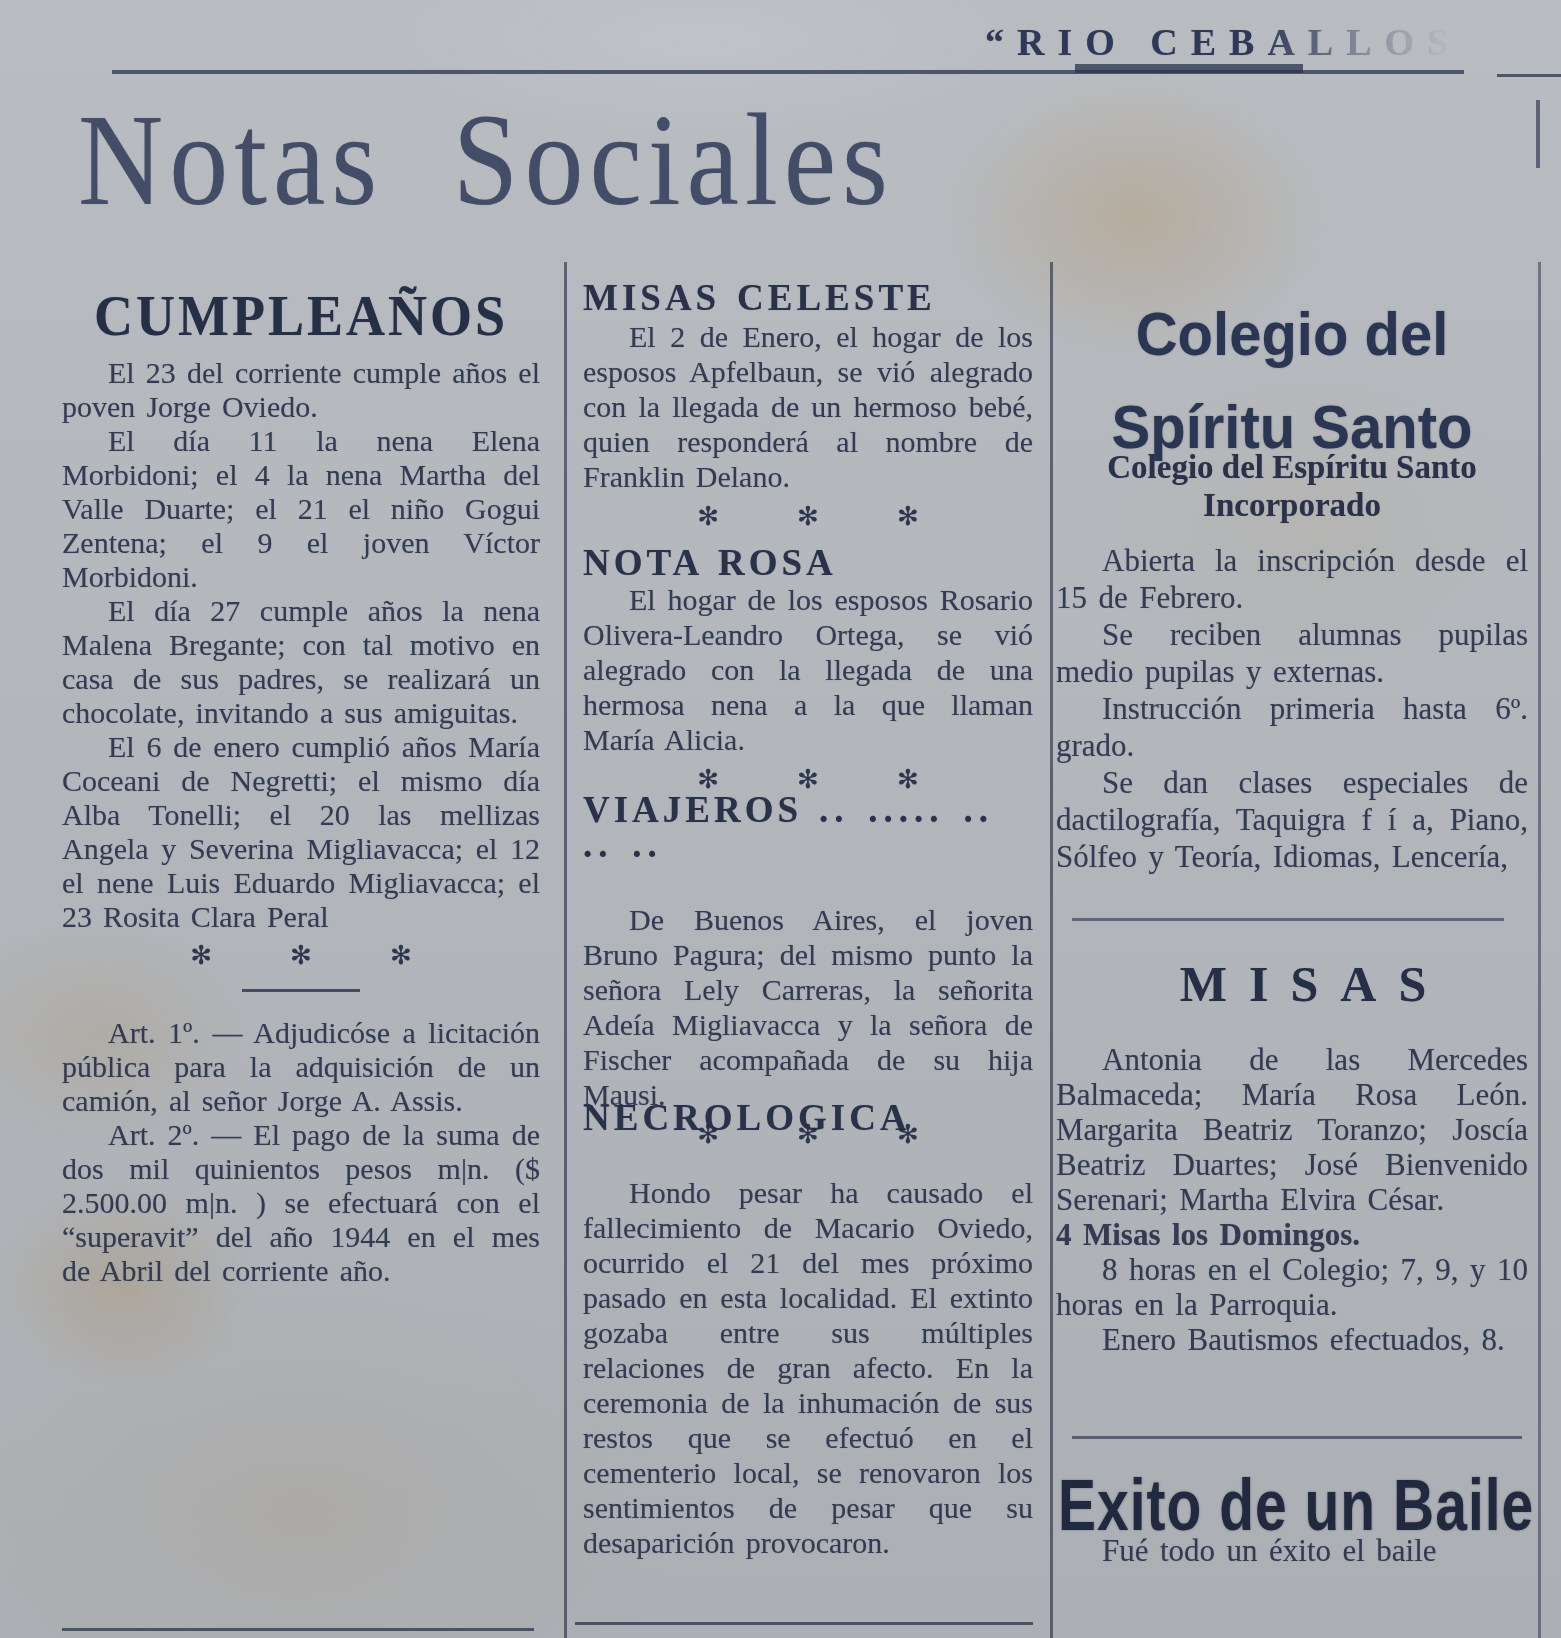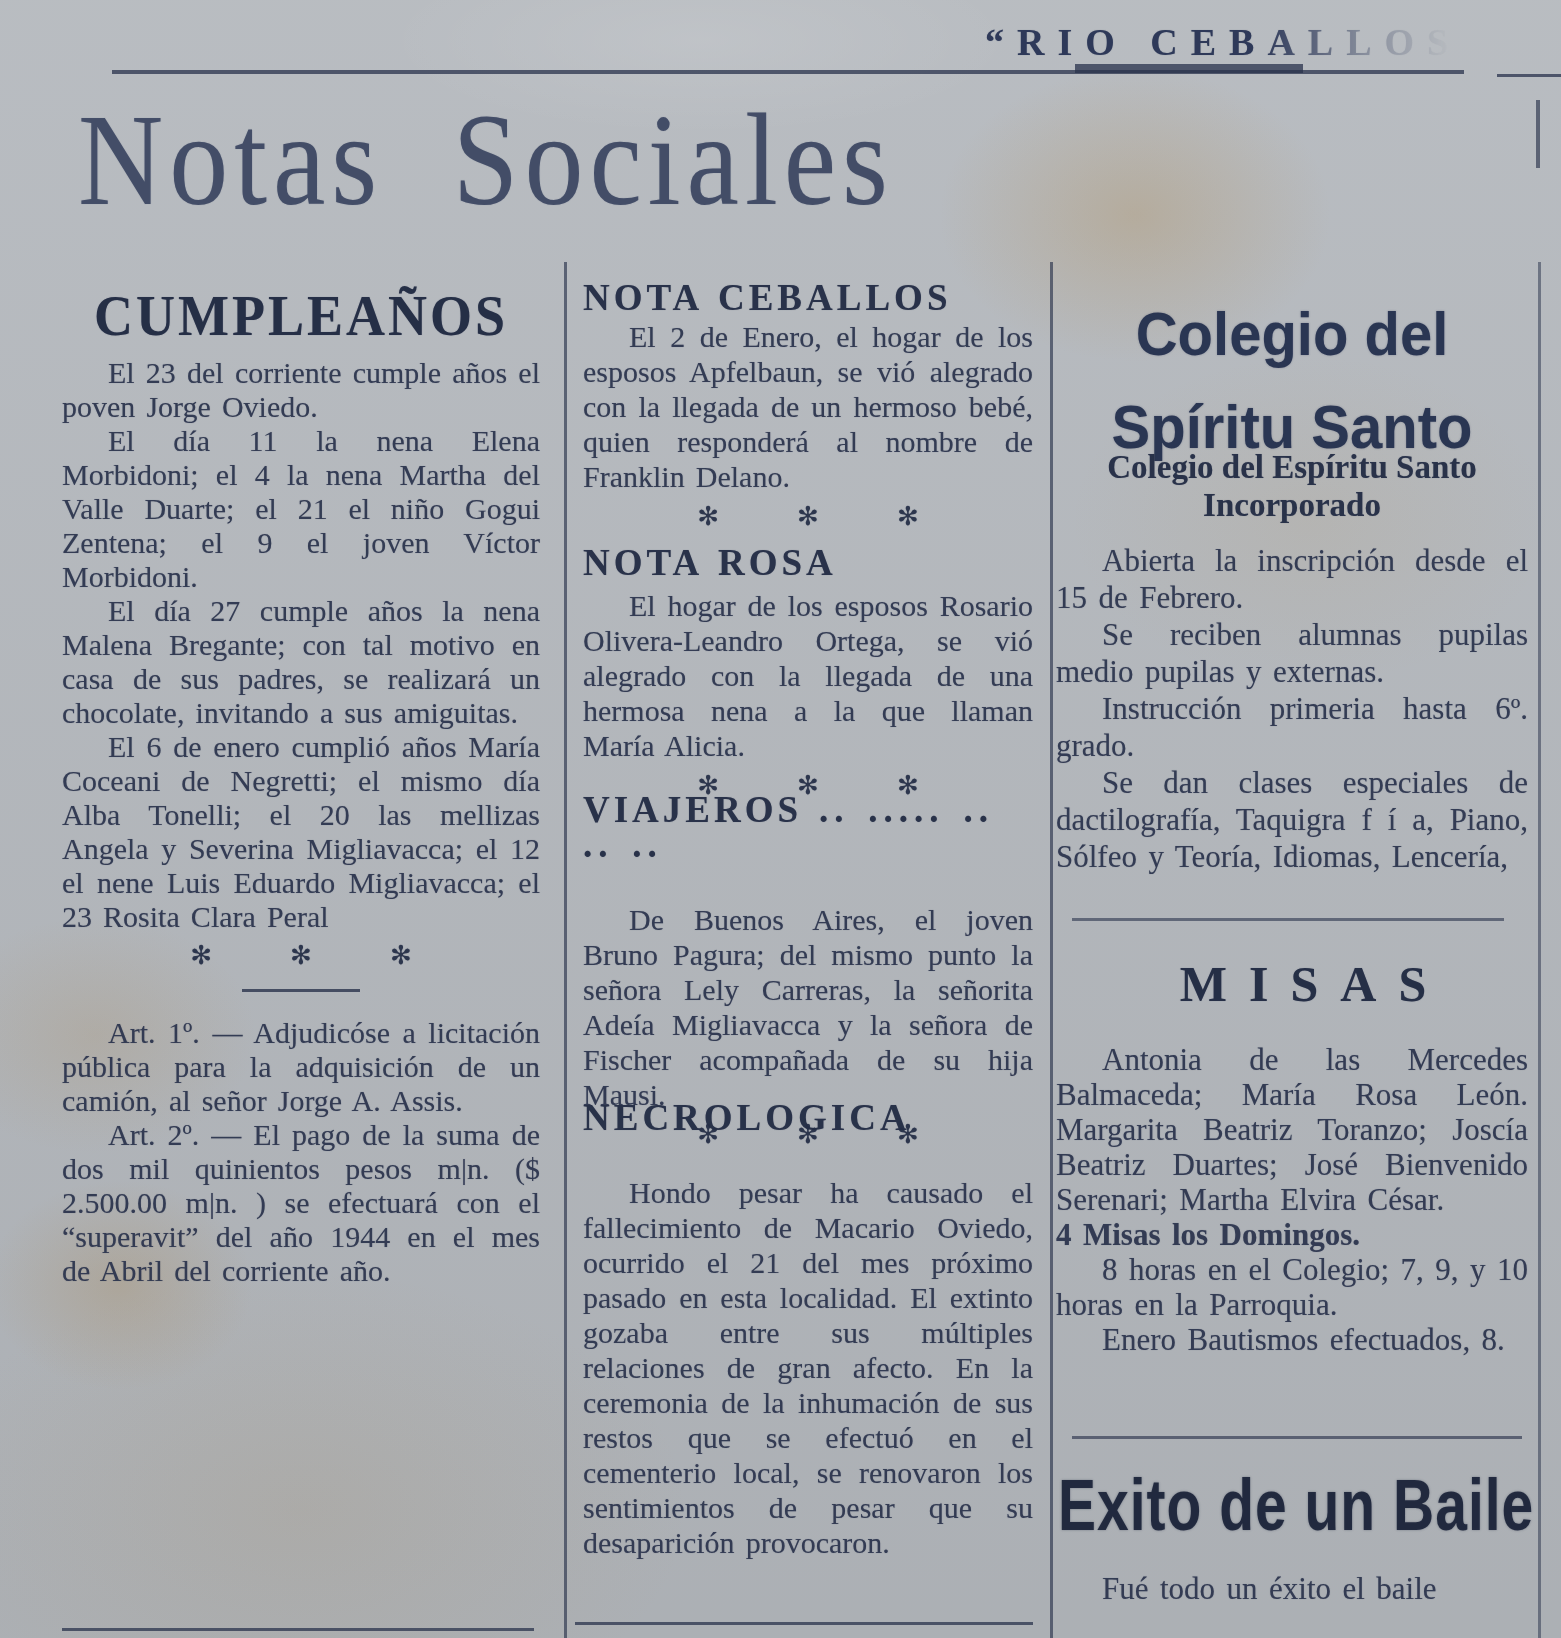"NOTA CEBALLOS" div.sec-head { text: NOTA CEBALLOS -> MISAS CELESTE }
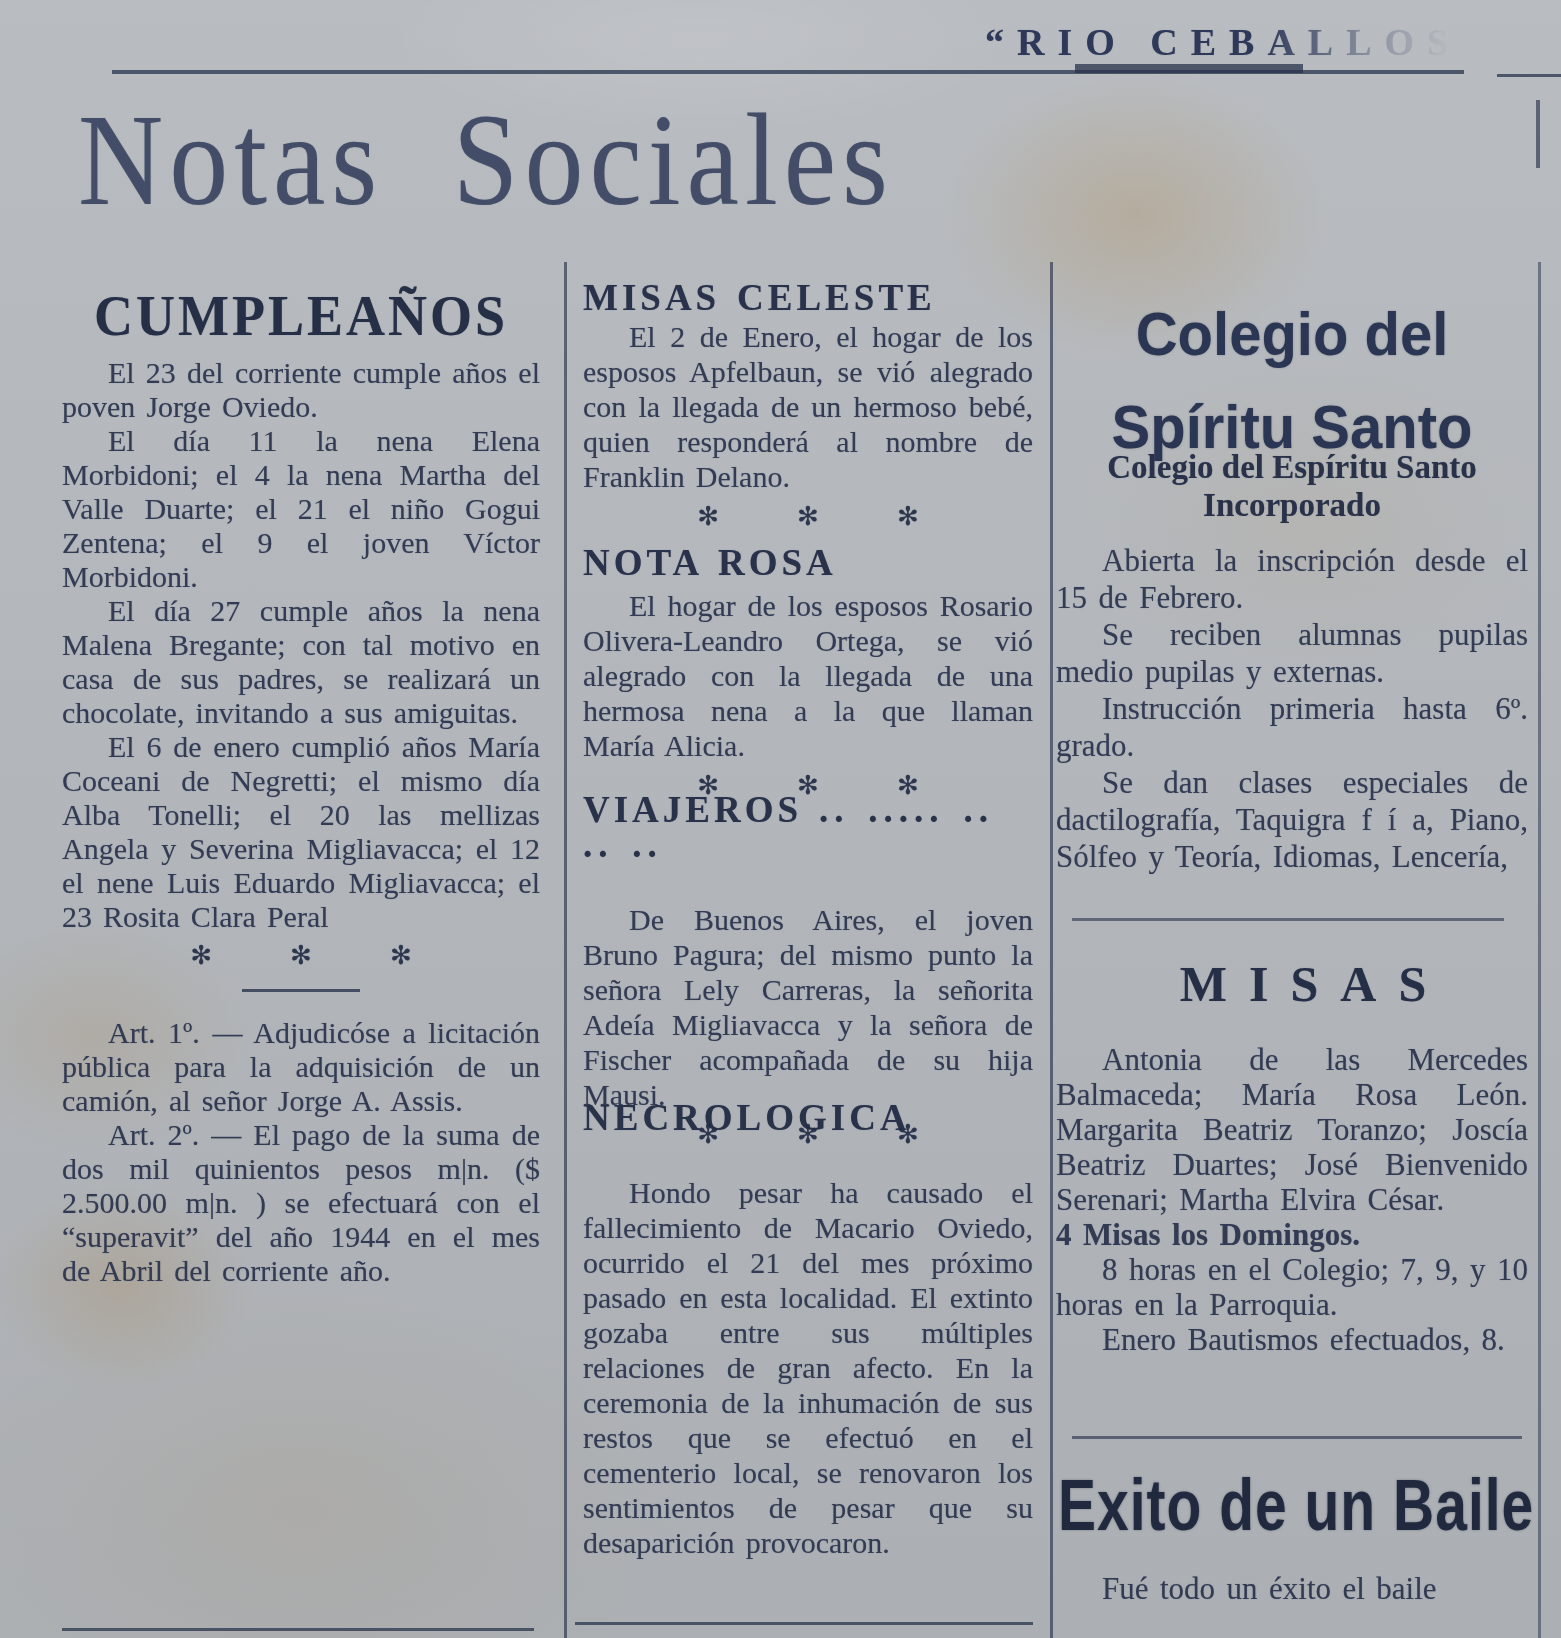"El hogar de los esposos" p { margin-top: 8px -> 2px }
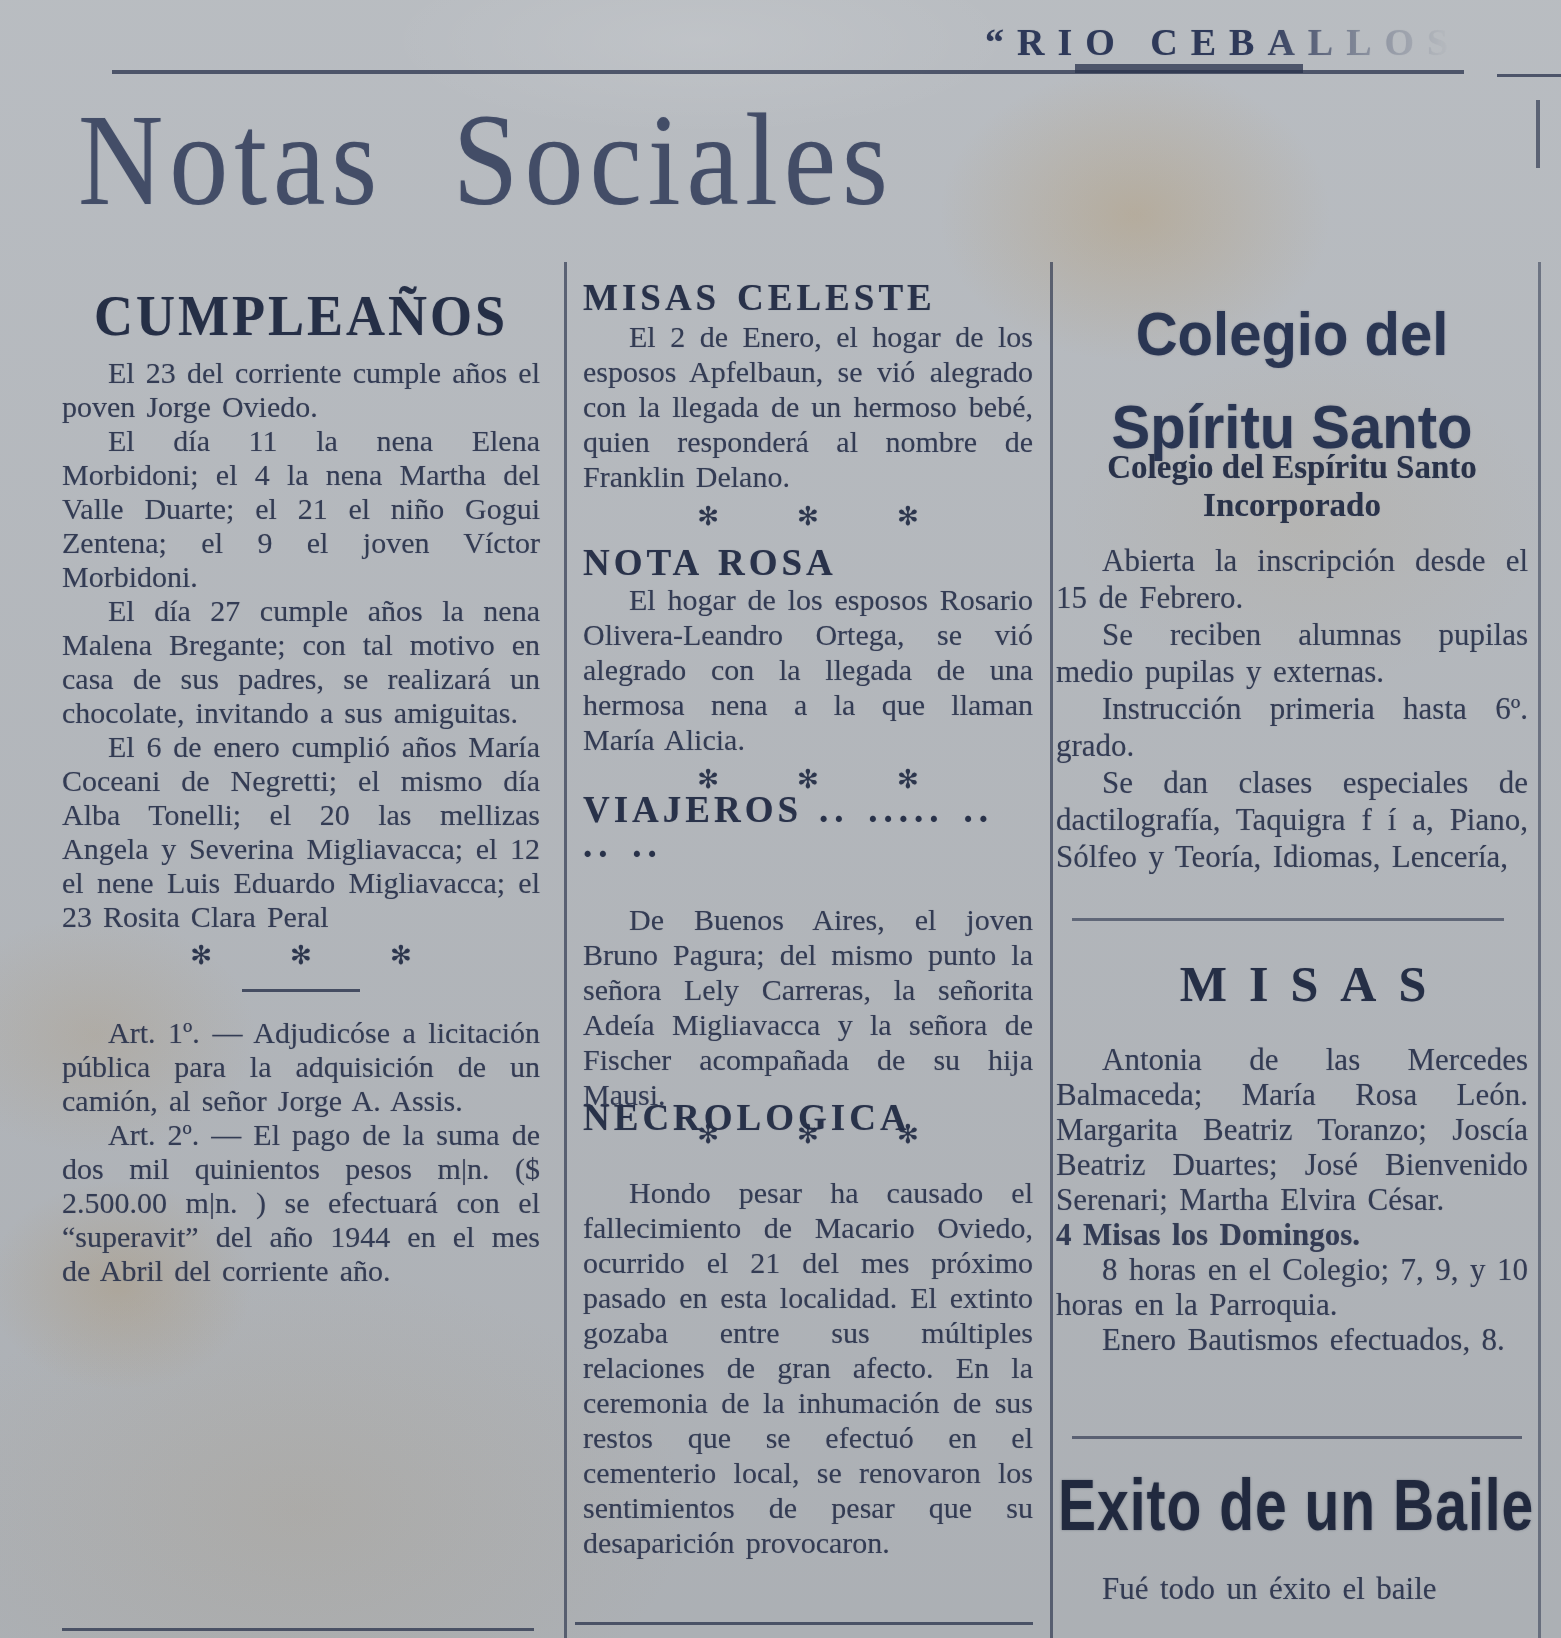"Fué todo un éxito el" div.abs { top: 1570px -> 1532px }
